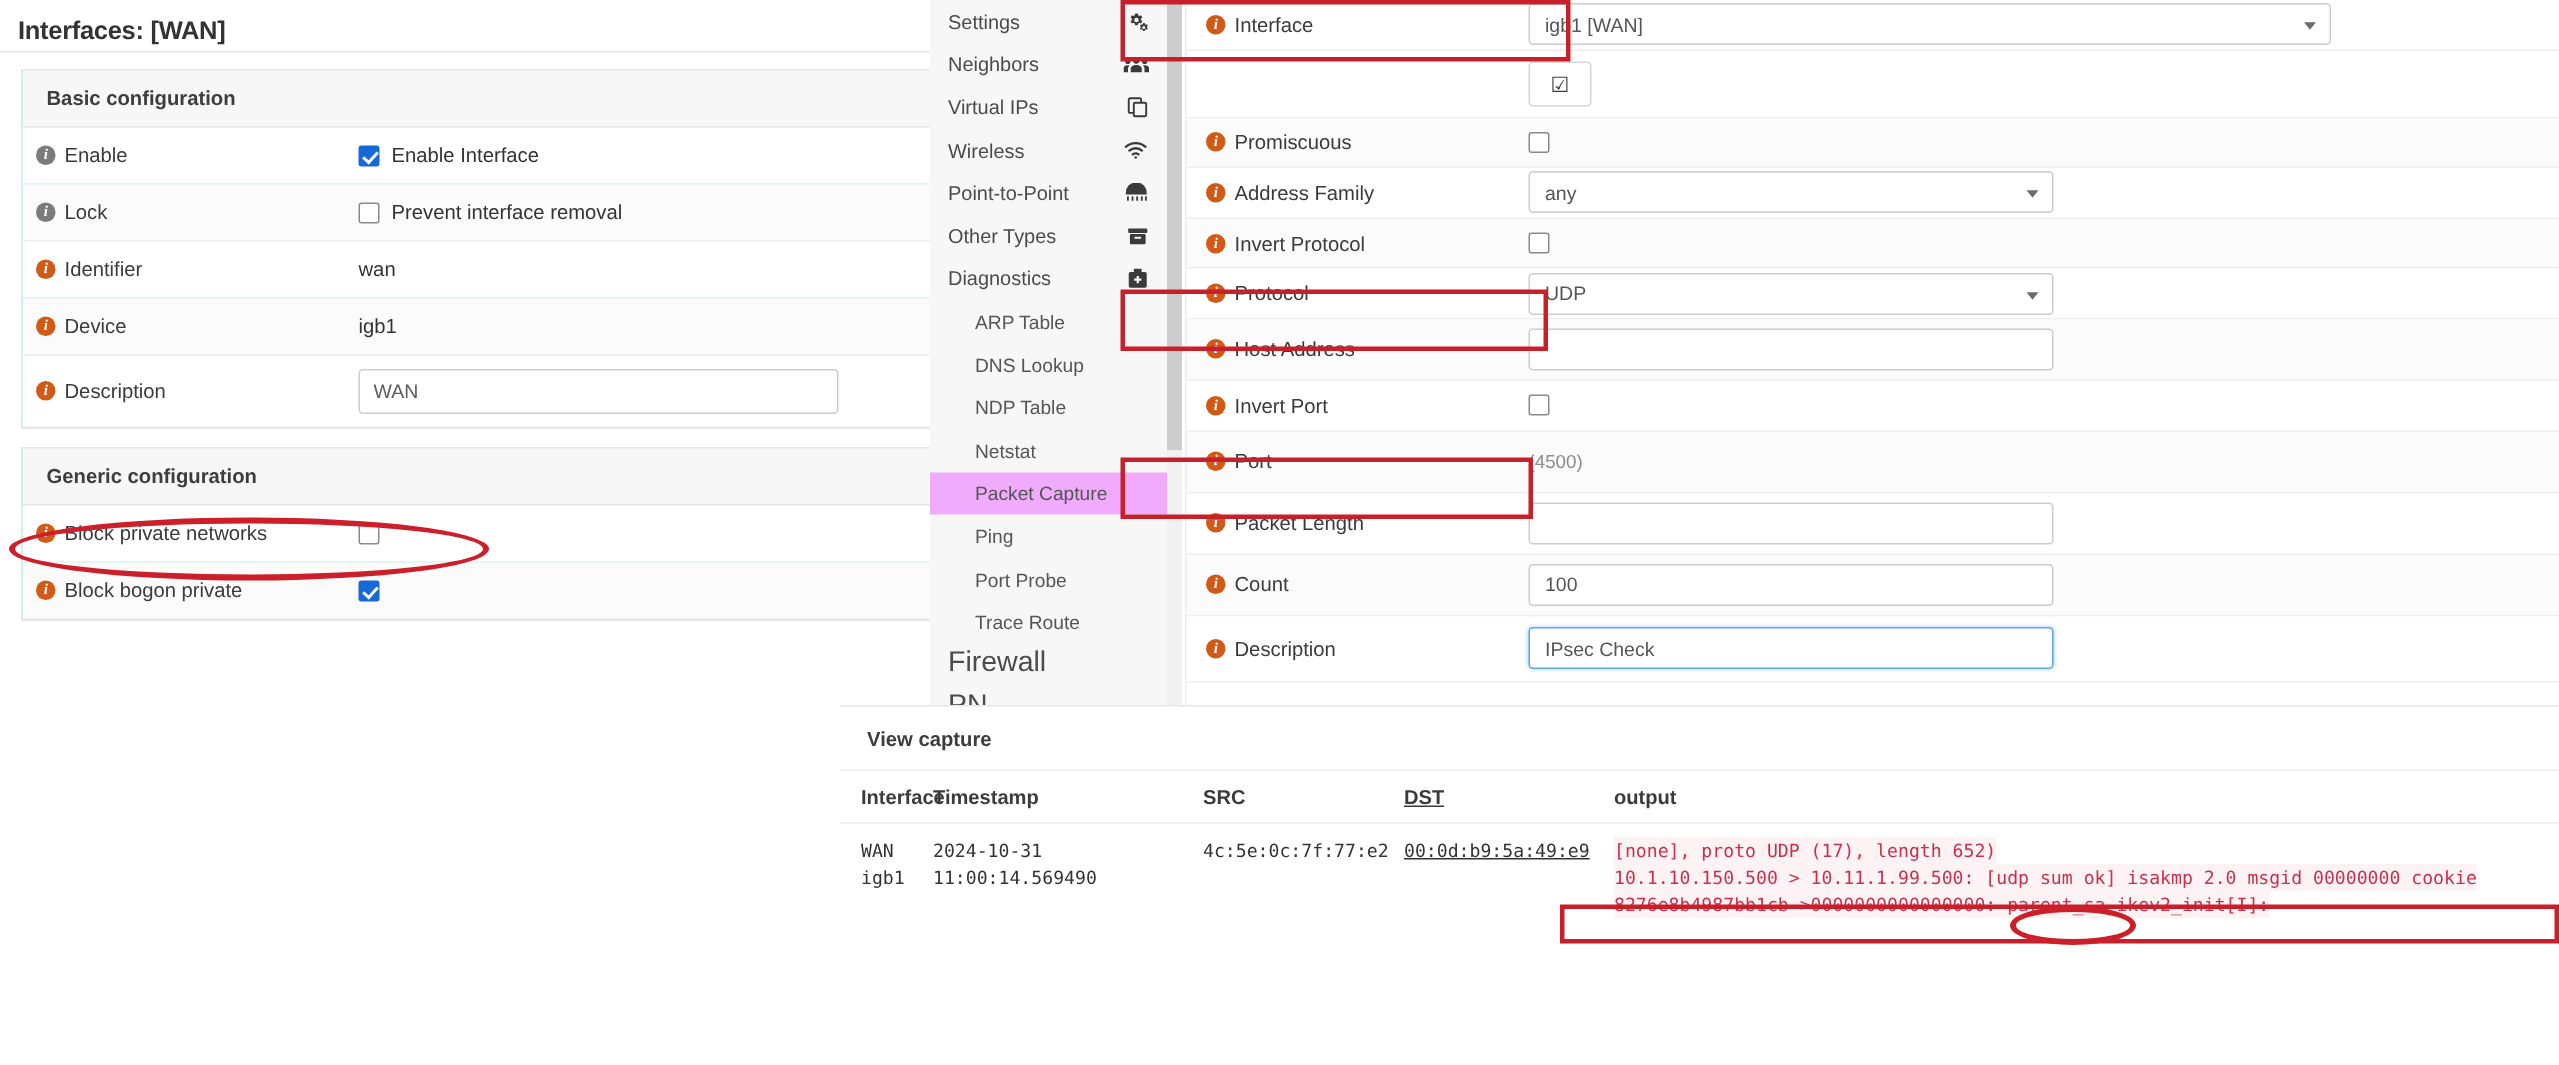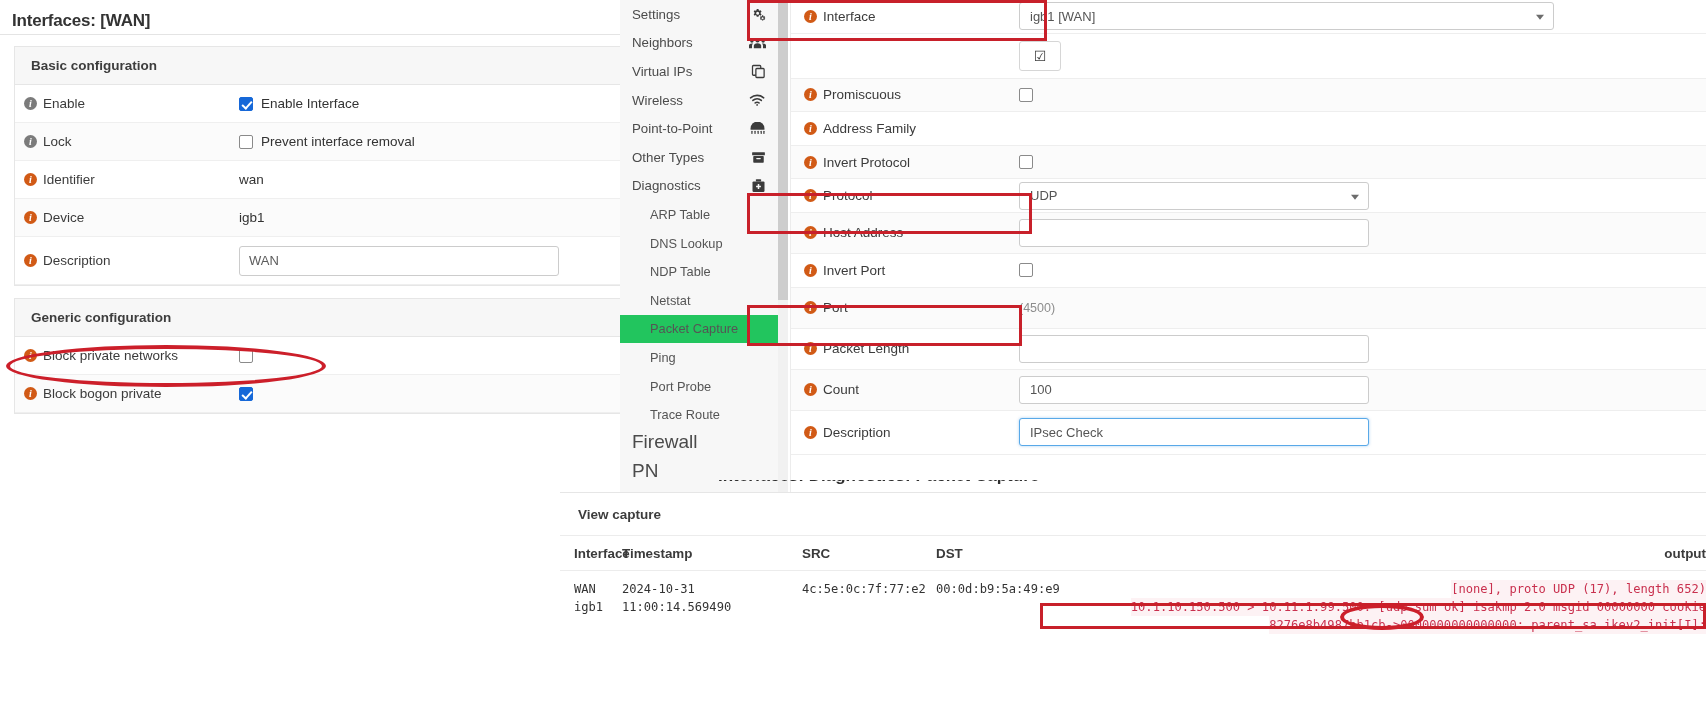"any" div.fval { html: none -> <div> <div> <span>any</span> <span></span> </div> </div> }
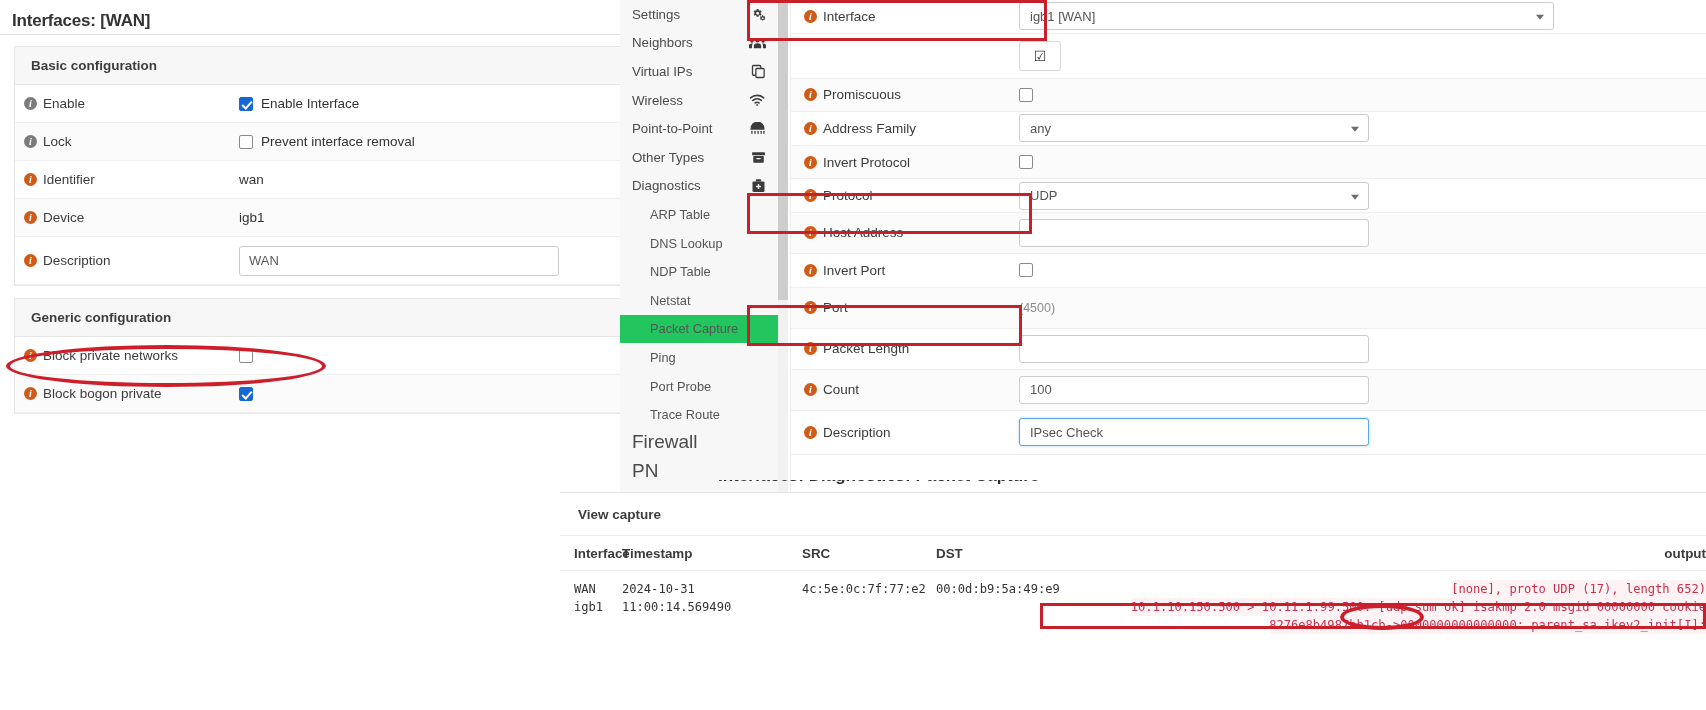"Packet Capture" .nav-item.active { background: #22c55e -> #f0abfc }
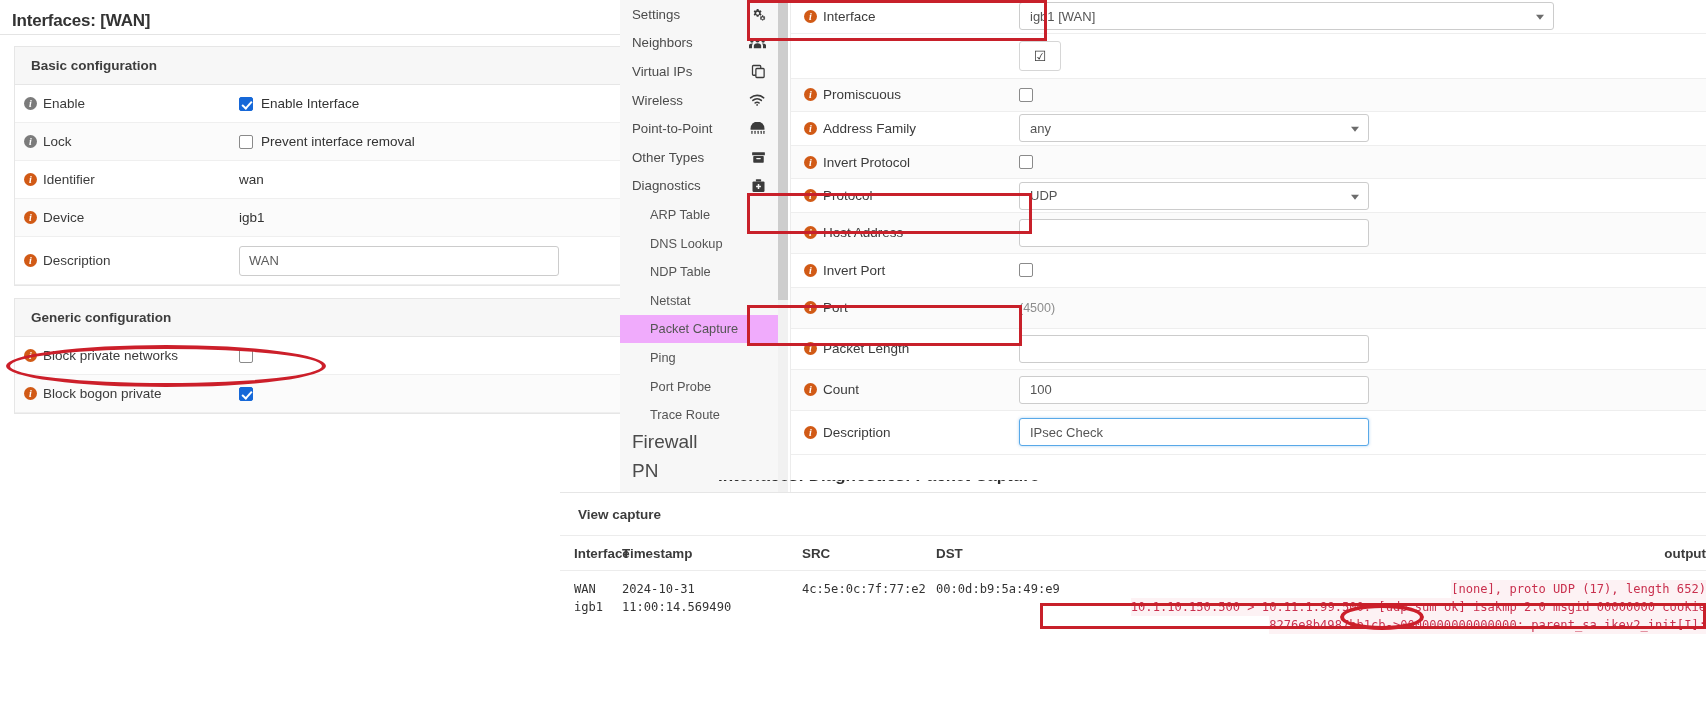"View capture" .bottom-panel { top: 492px -> 470px }
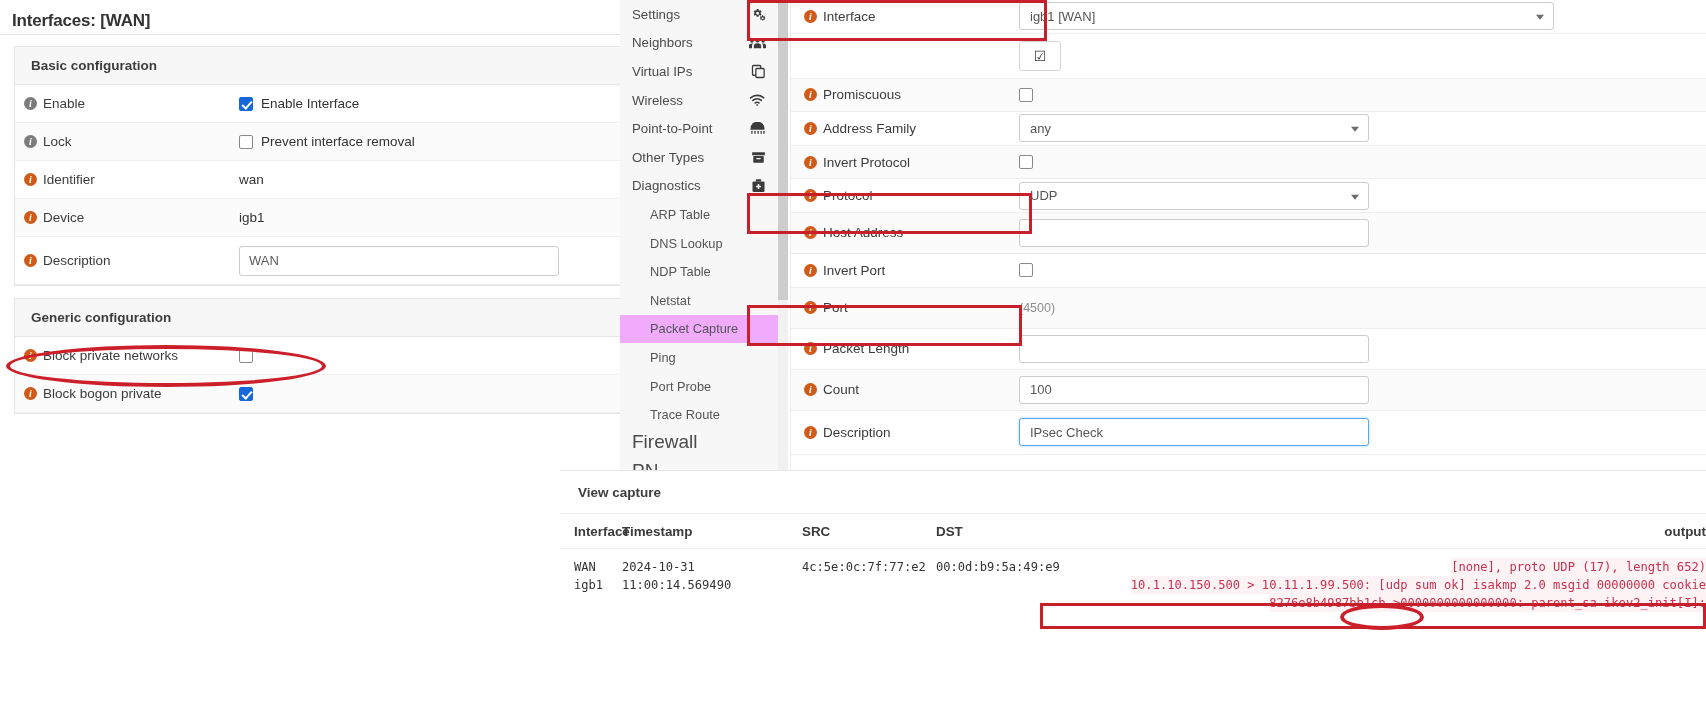"DST" .c-dst { text-decoration: none -> underline }
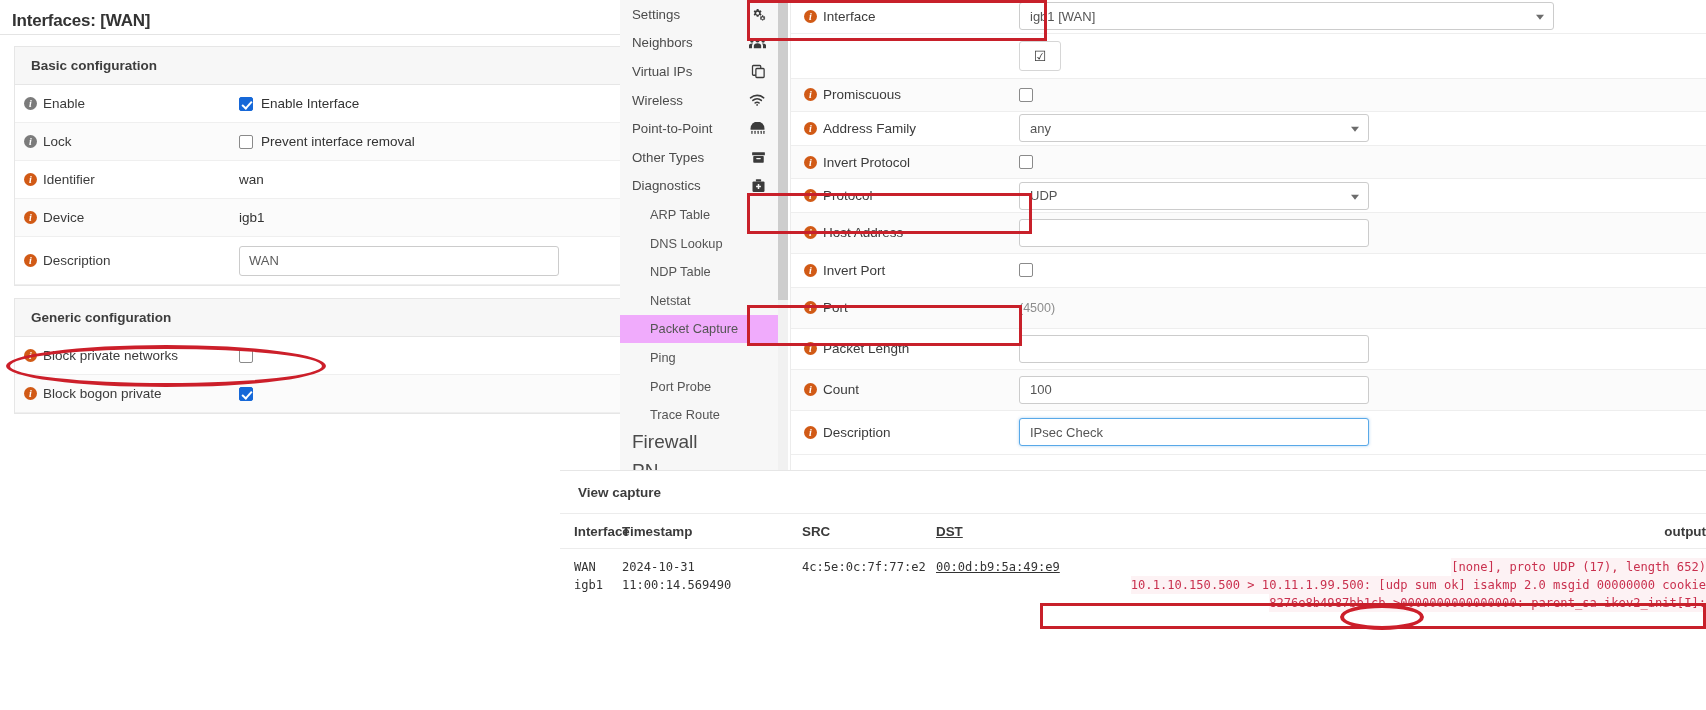"output" .c-out { text-align: right -> none }
